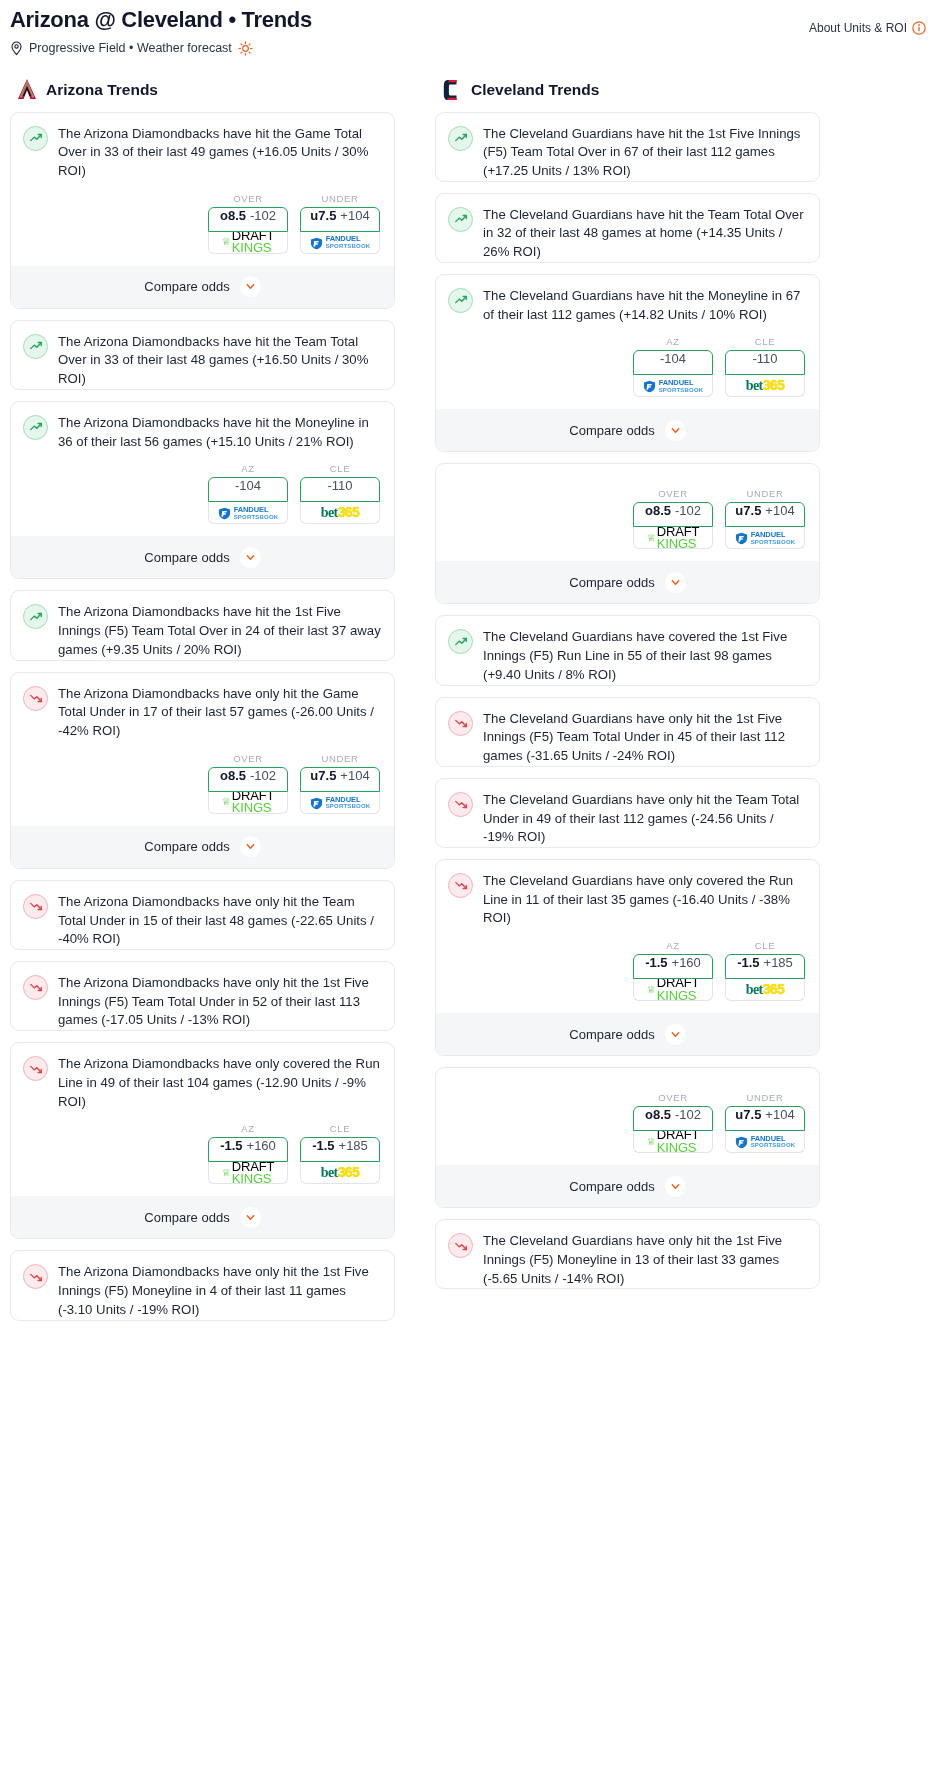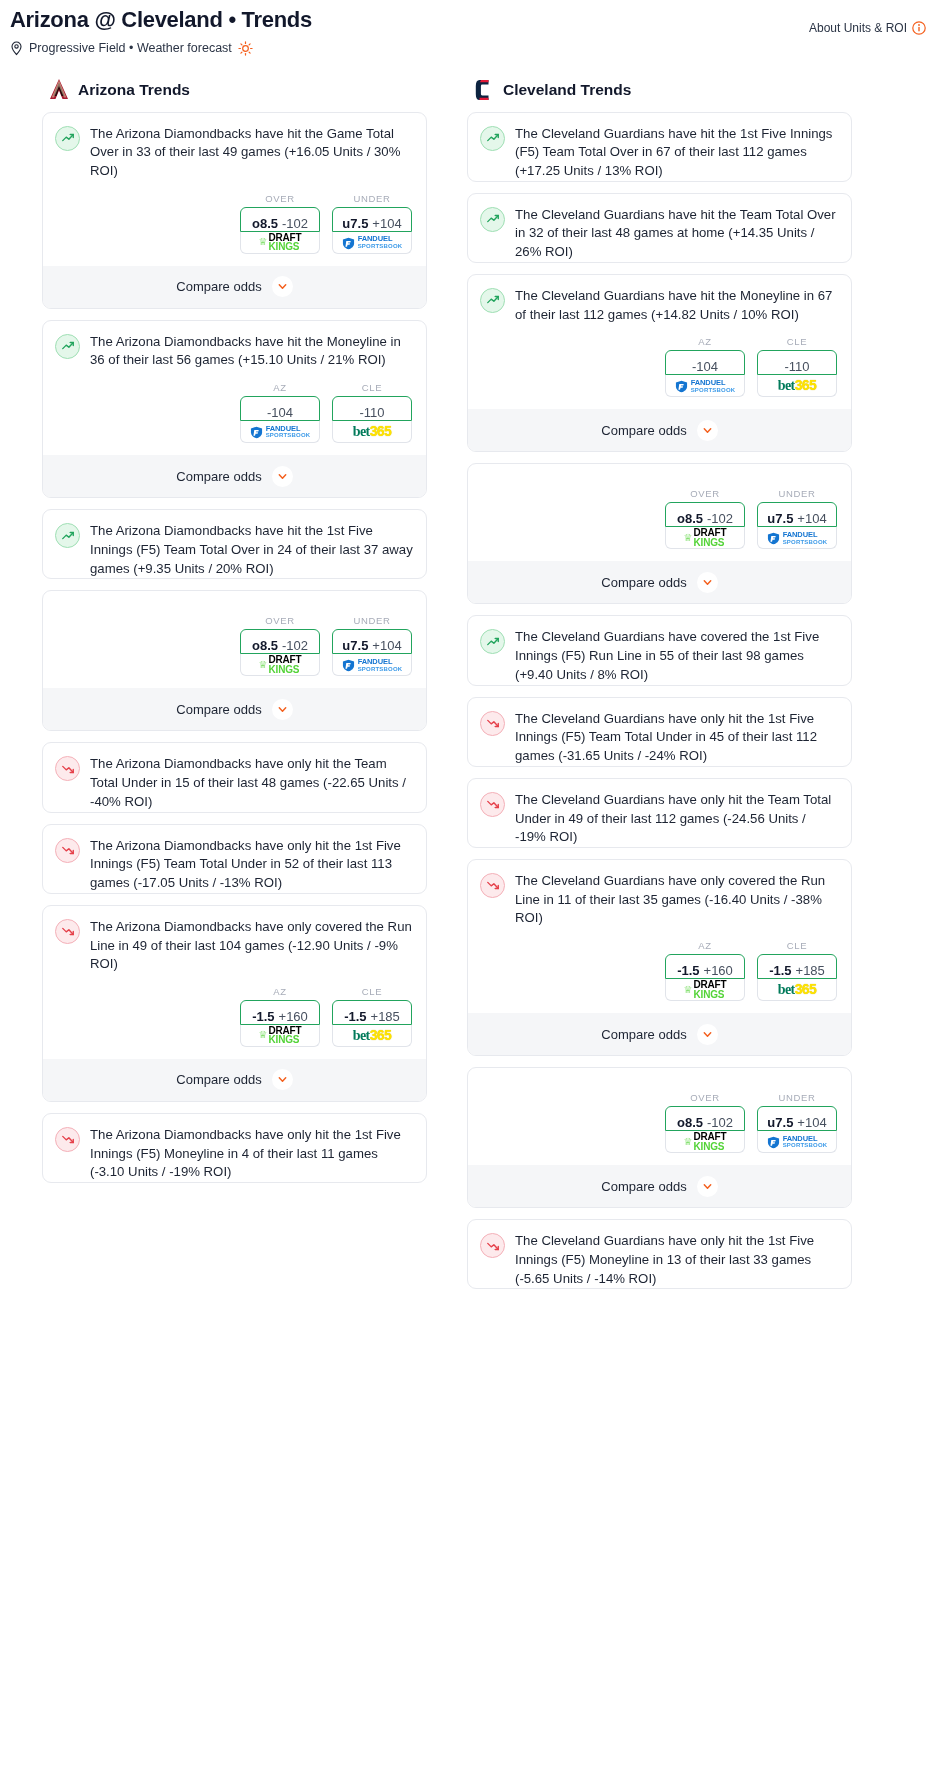"Arizona Trends" .columns { margin-left: 32px -> none }
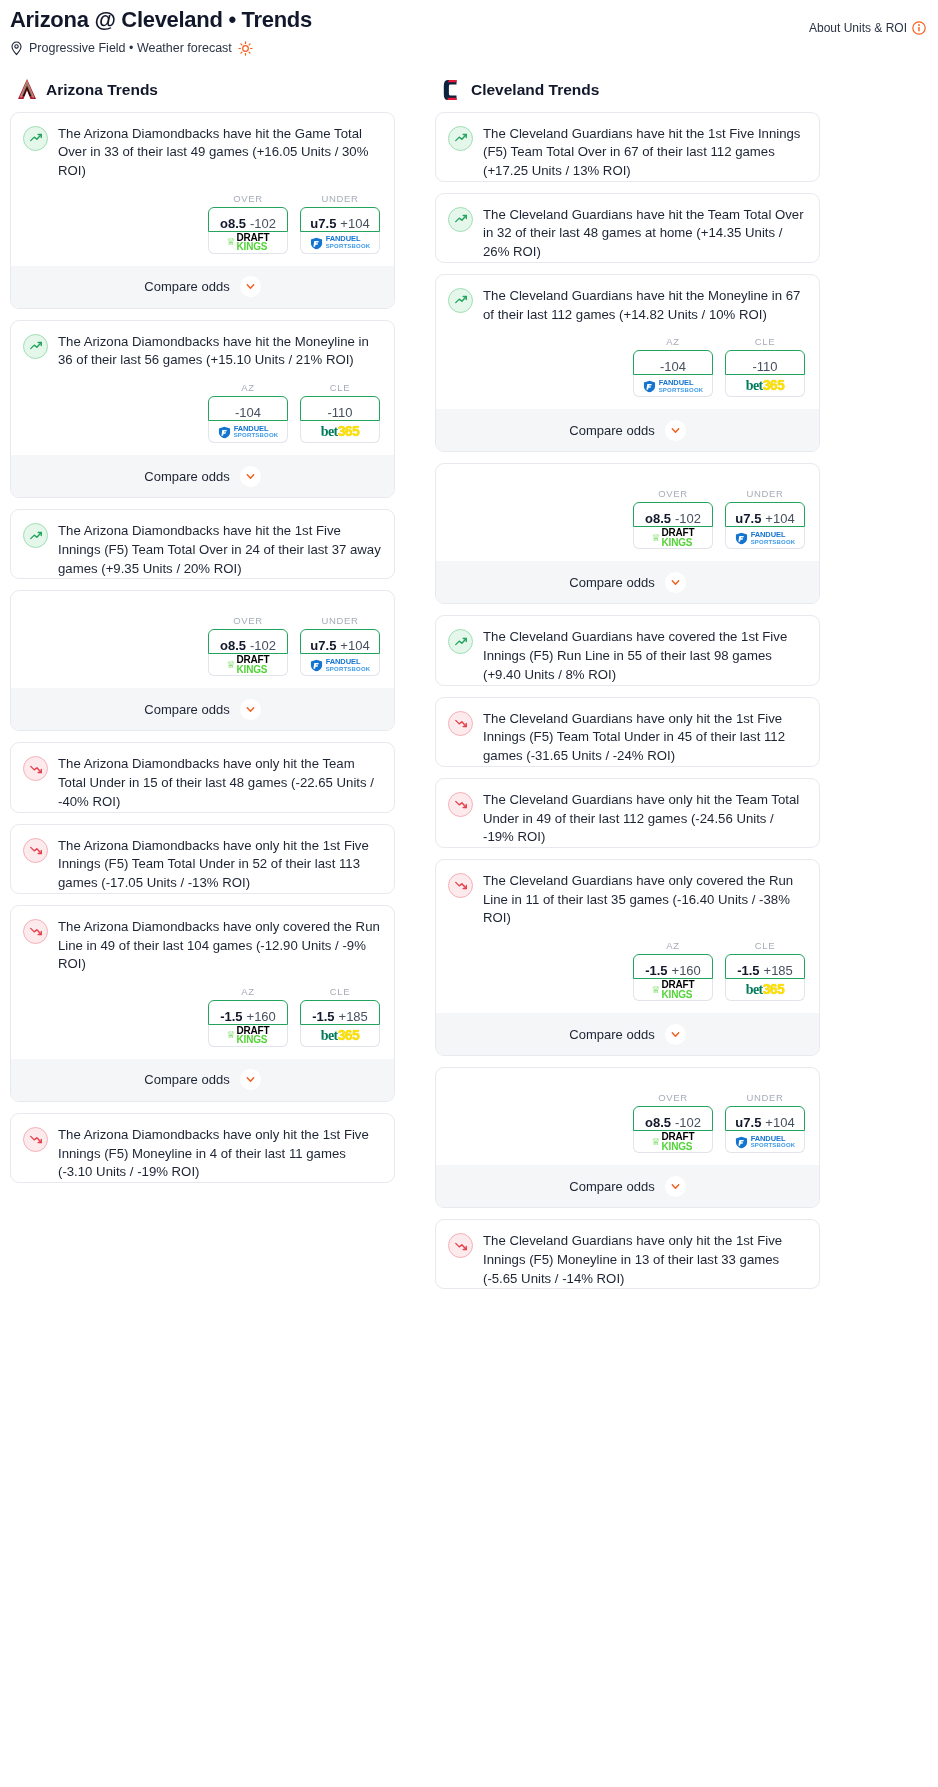"o8.5" .odds-price { align-items: flex-end -> flex-start }
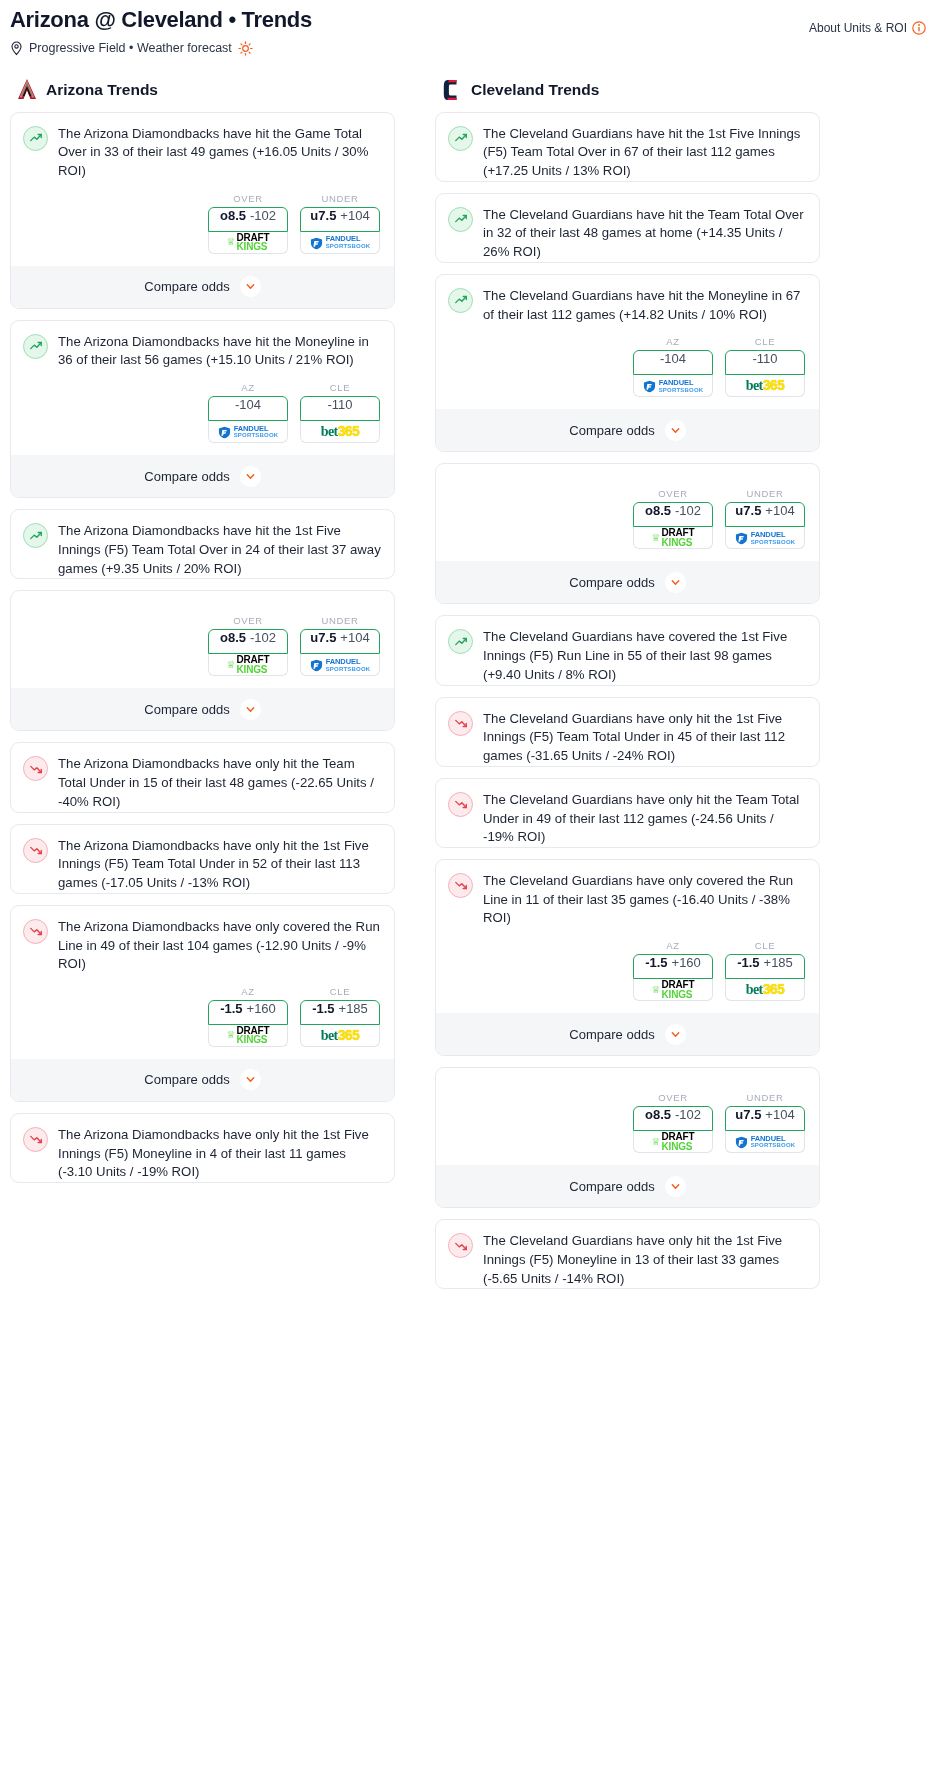"DRAFT" .logo-dk .dk-txt { font-size: 10px -> 13px; font-weight: bold -> normal }
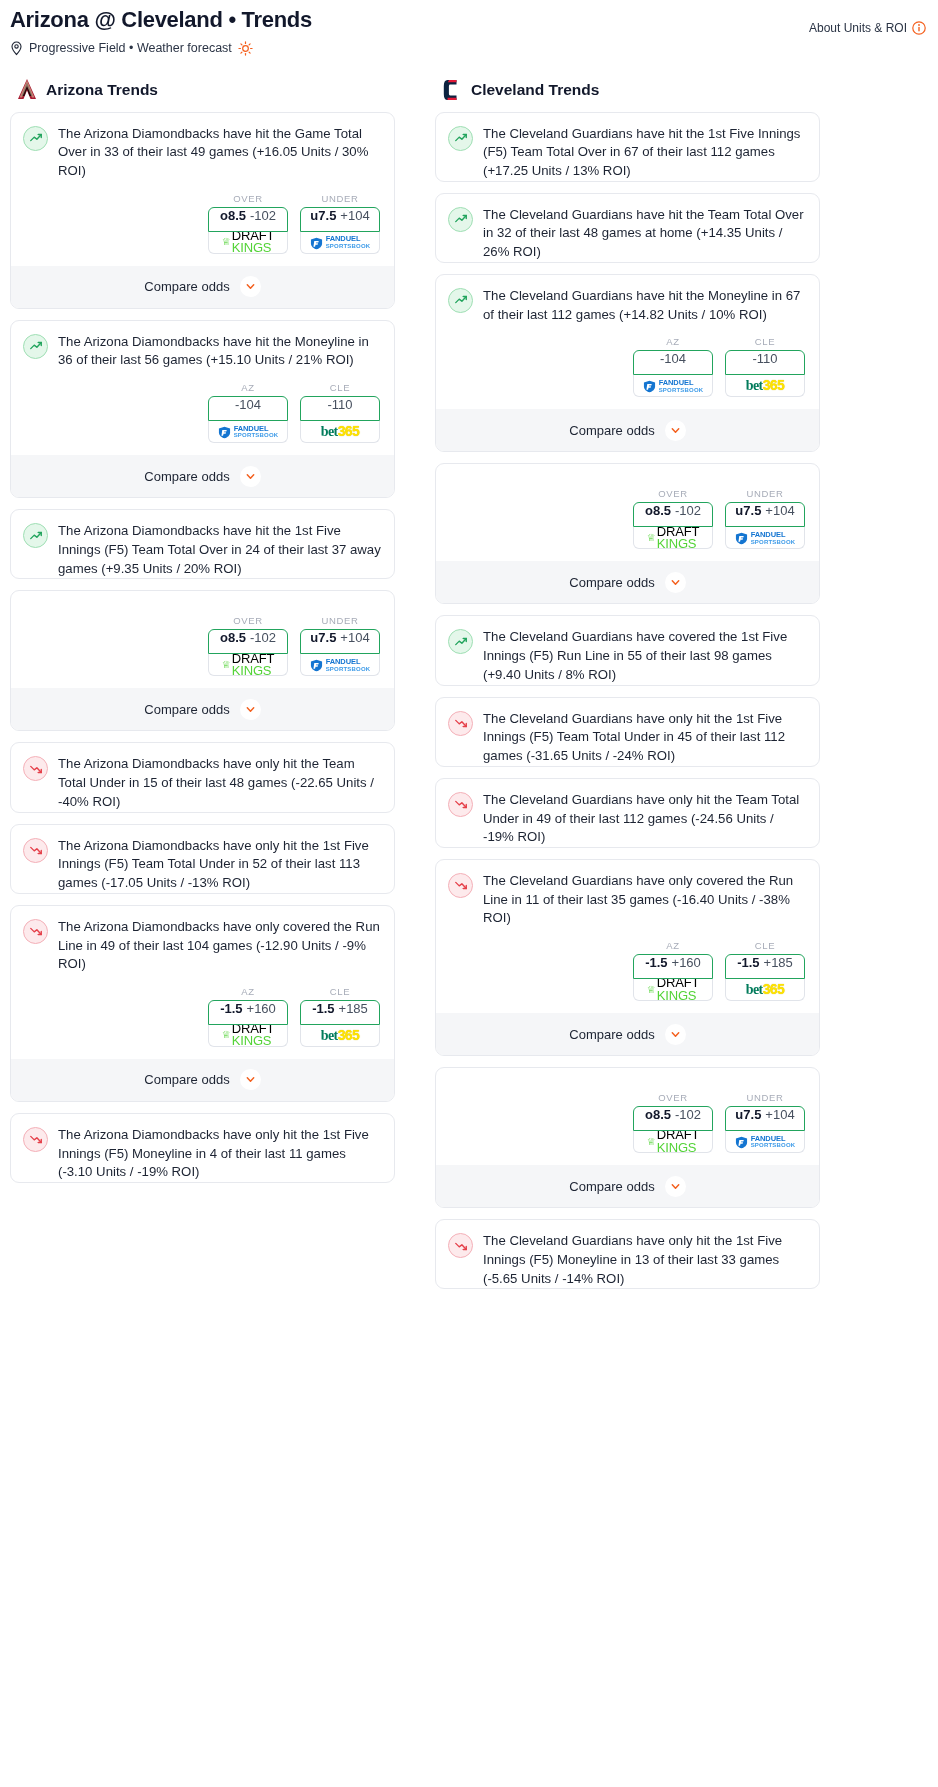"The Arizona Diamondbacks have hit the Team" div.card { html: none -> <div> <div> <span> <svg> <polyline></polyline> <polyline></polyline> </svg> </span> <span>The Arizona Diamondbacks have hit the Team Total Over in 33 of their last 48 games (+16.50 Units / 30% ROI)</span> </div> </div> }
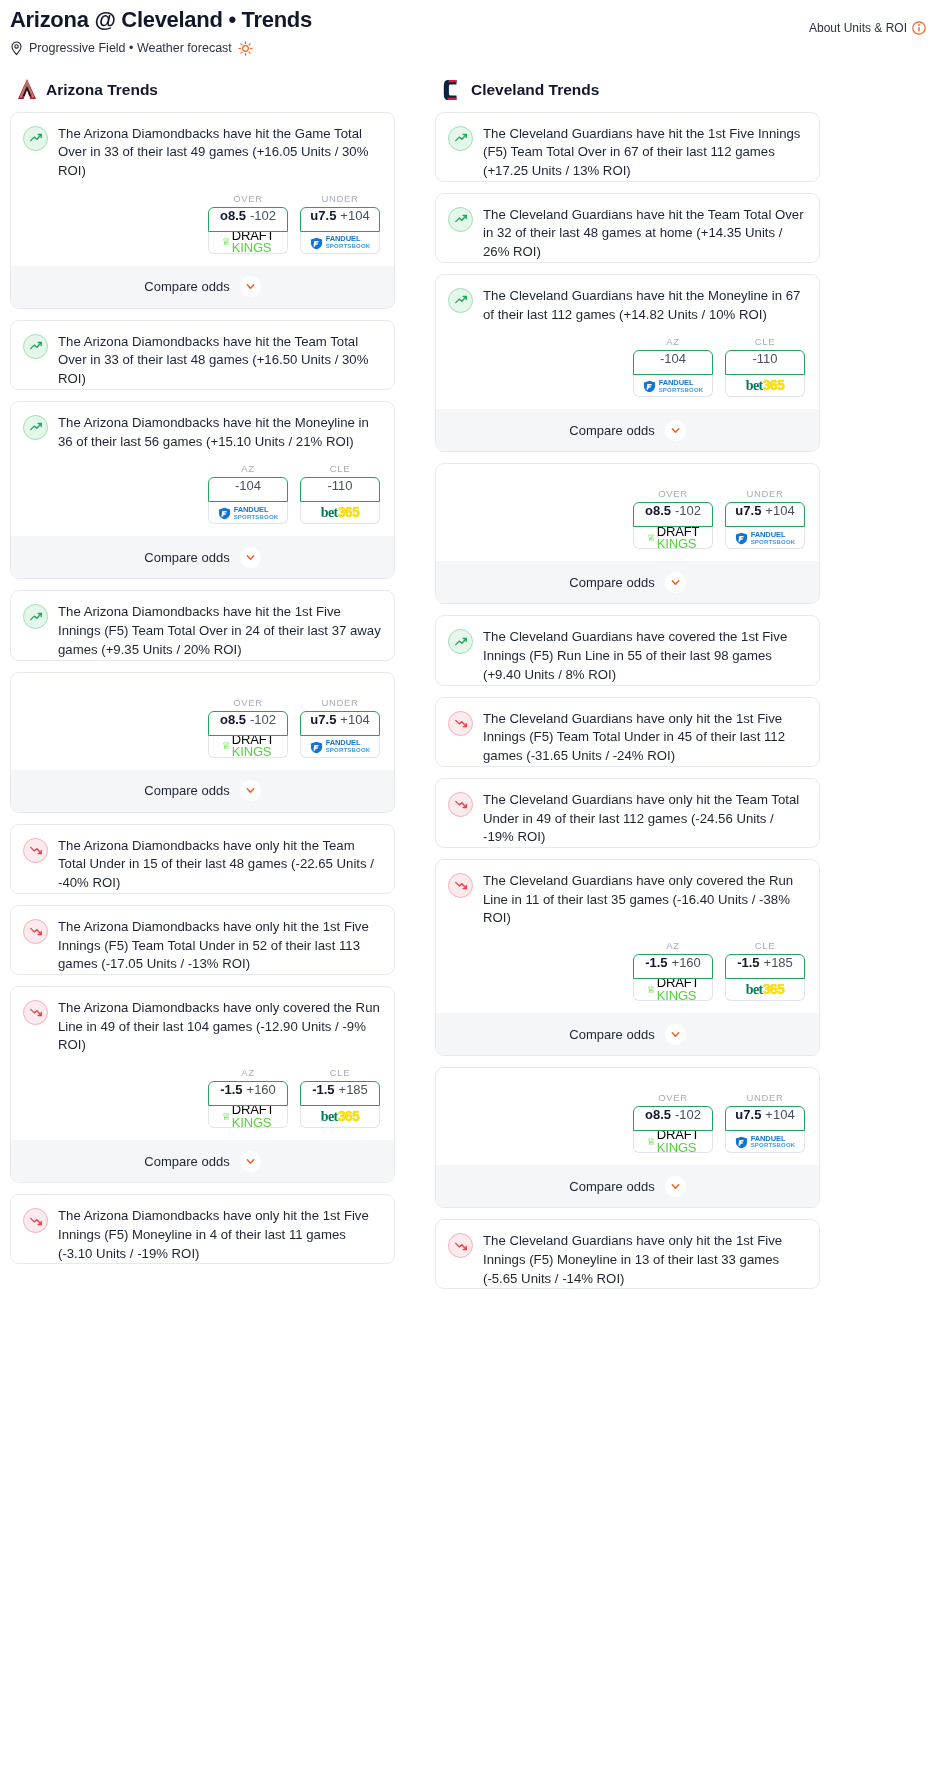"The Arizona Diamondbacks have only hit the Game" div.trend-row { html: none -> <div> <span> <svg> <polyline></polyline> <polyline></polyline> </svg> </span> <span>The Arizona Diamondbacks have only hit the Game Total Under in 17 of their last 57 games (-26.00 Units / -42% ROI)</span> </div> }
